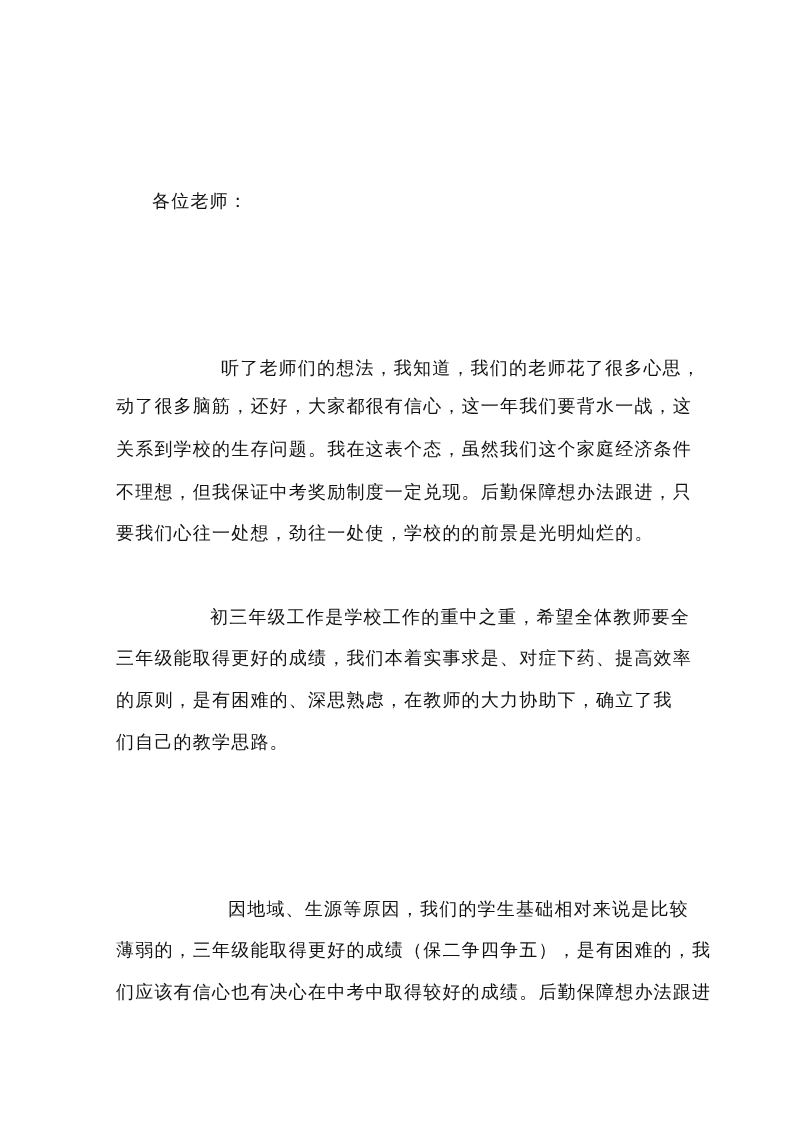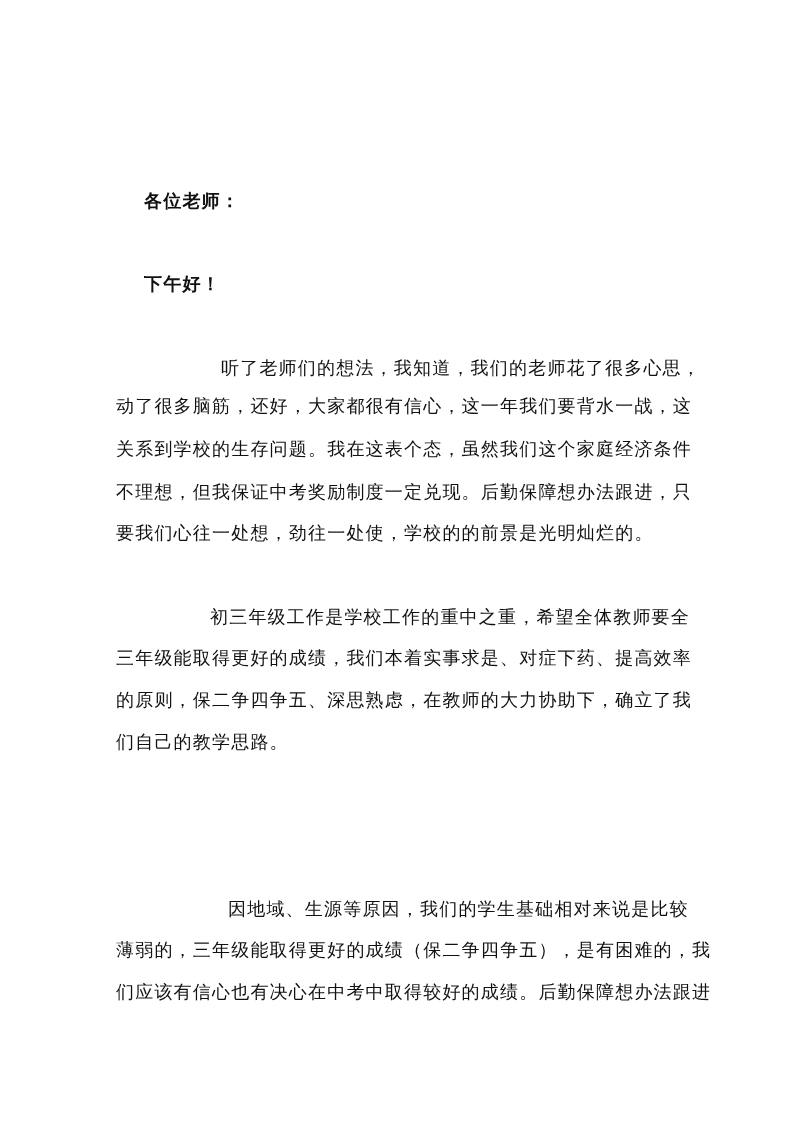"各位老师：" .salute { font-weight: bold -> none; left: 144px -> 152px }
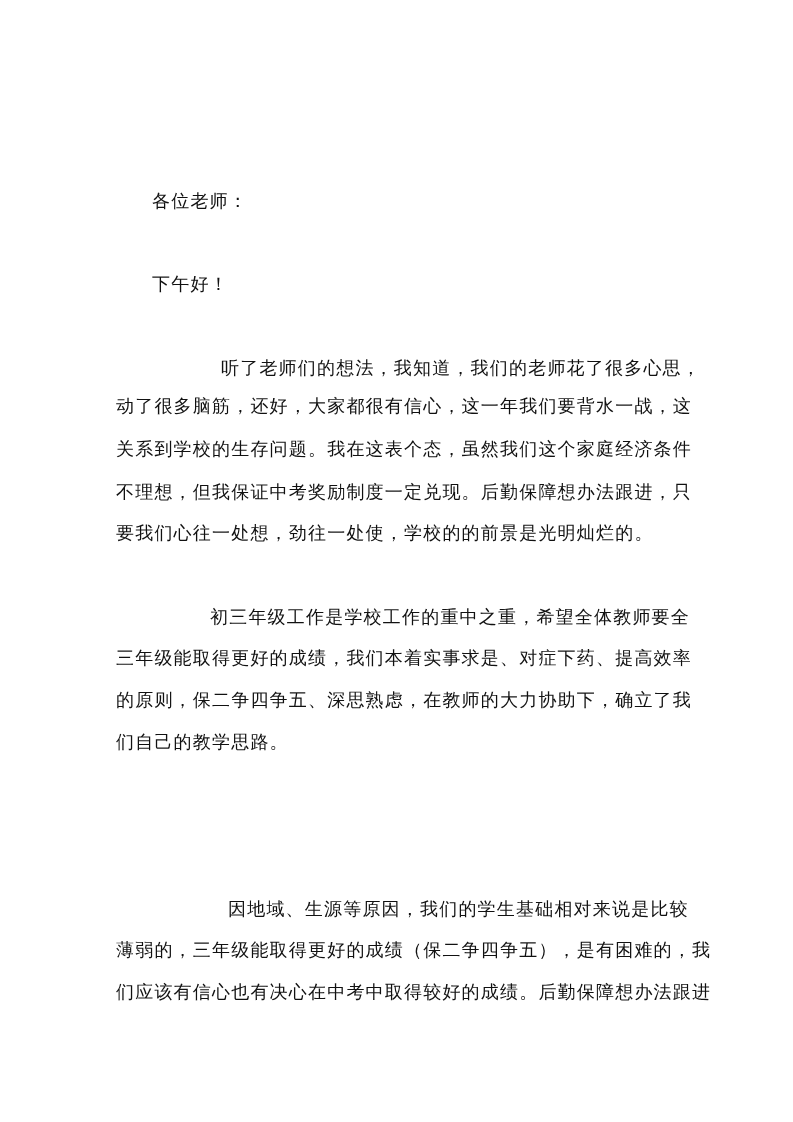"下午好！" div.line { html: <div>下午好！</div> -> none }
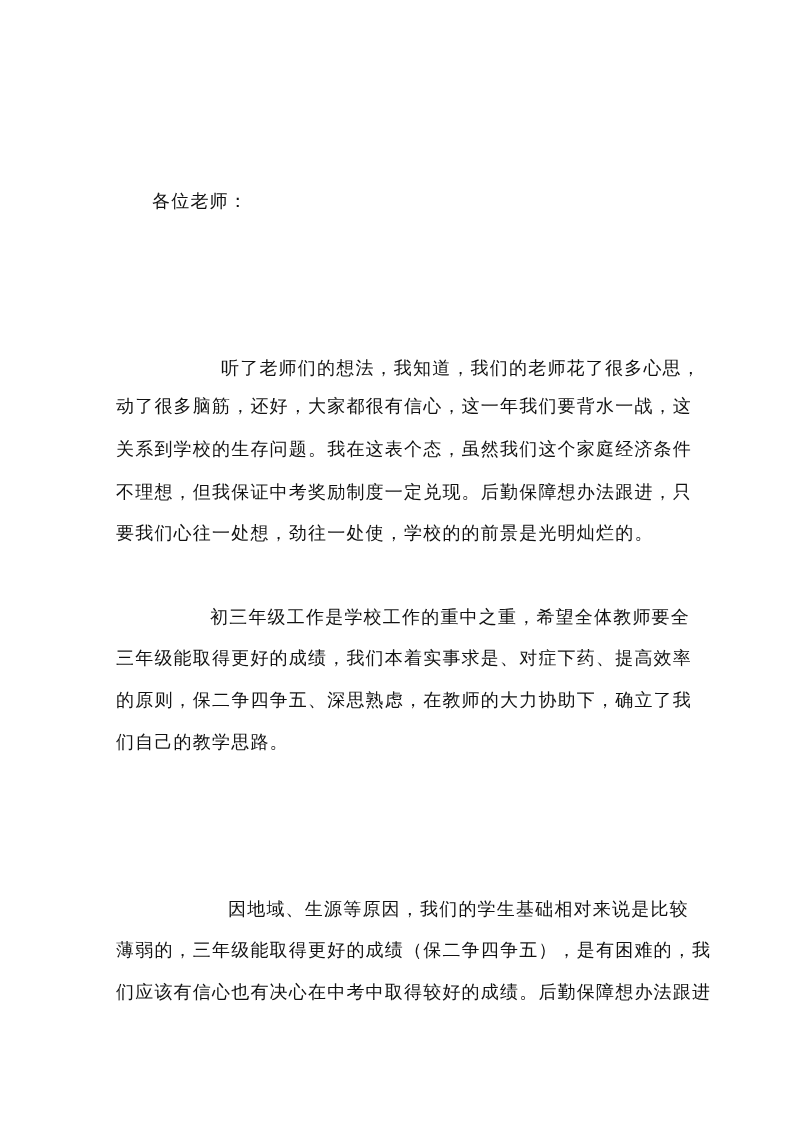"的原则，保二争四争五、深思熟虑，在教师的大力协助下，确立了我" div.line { text: 保二争四争五 -> 是有困难的 }
